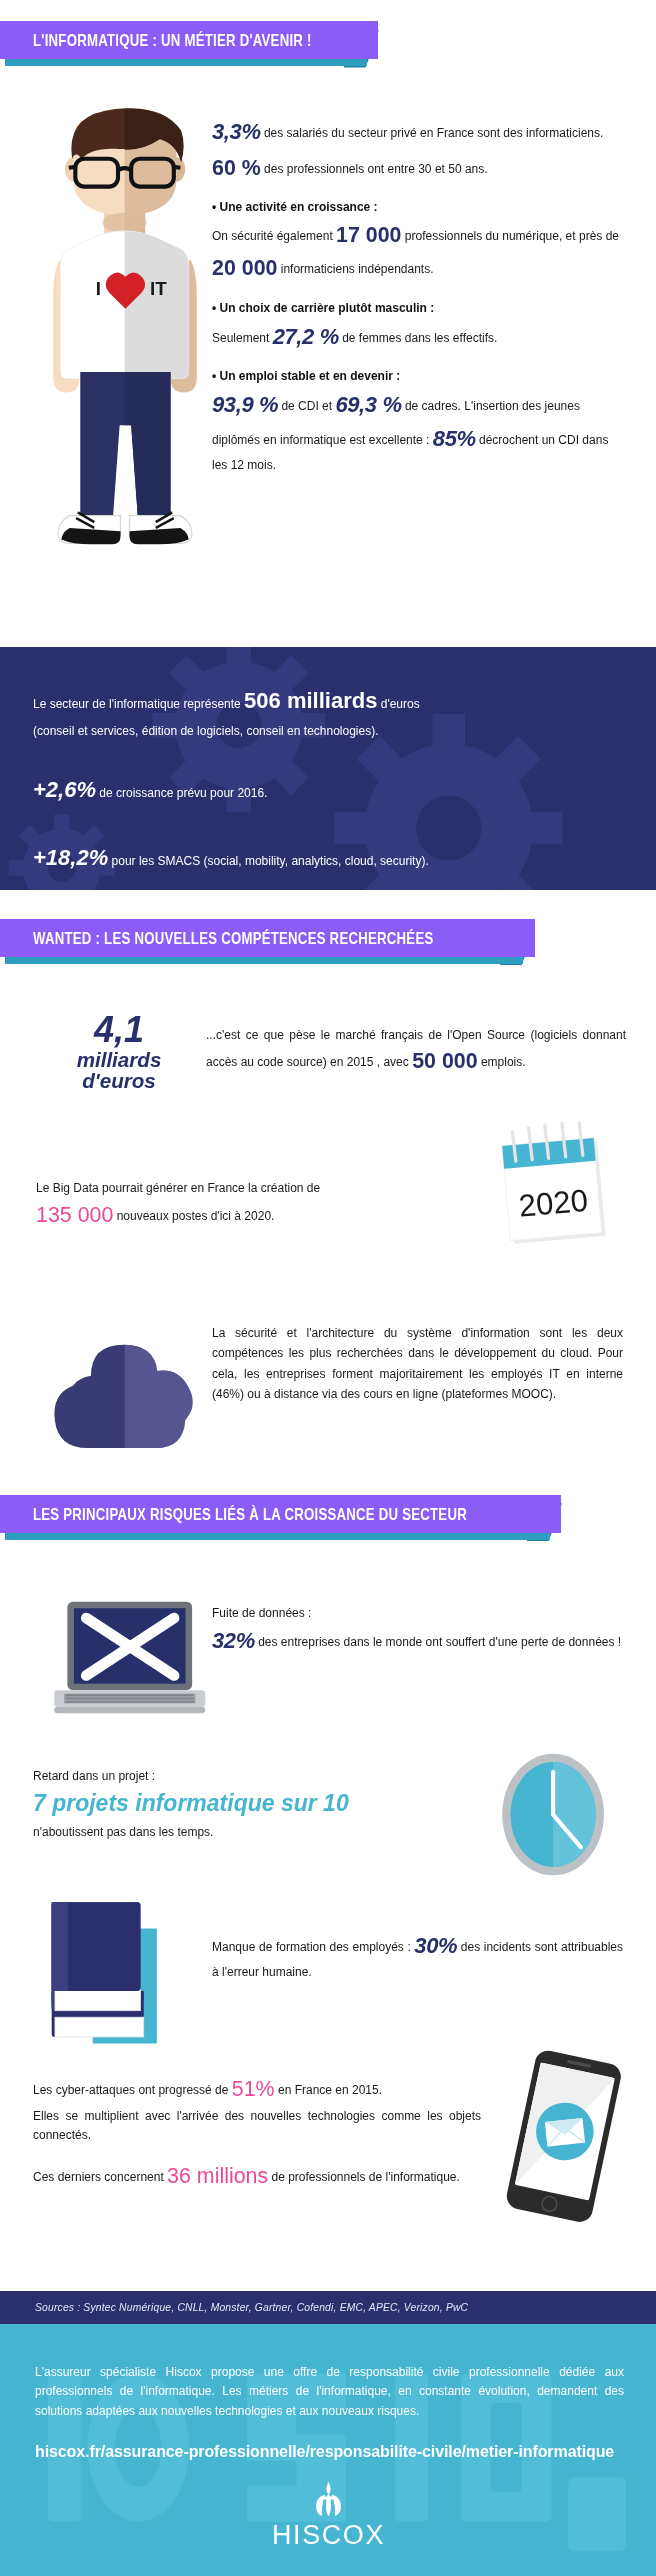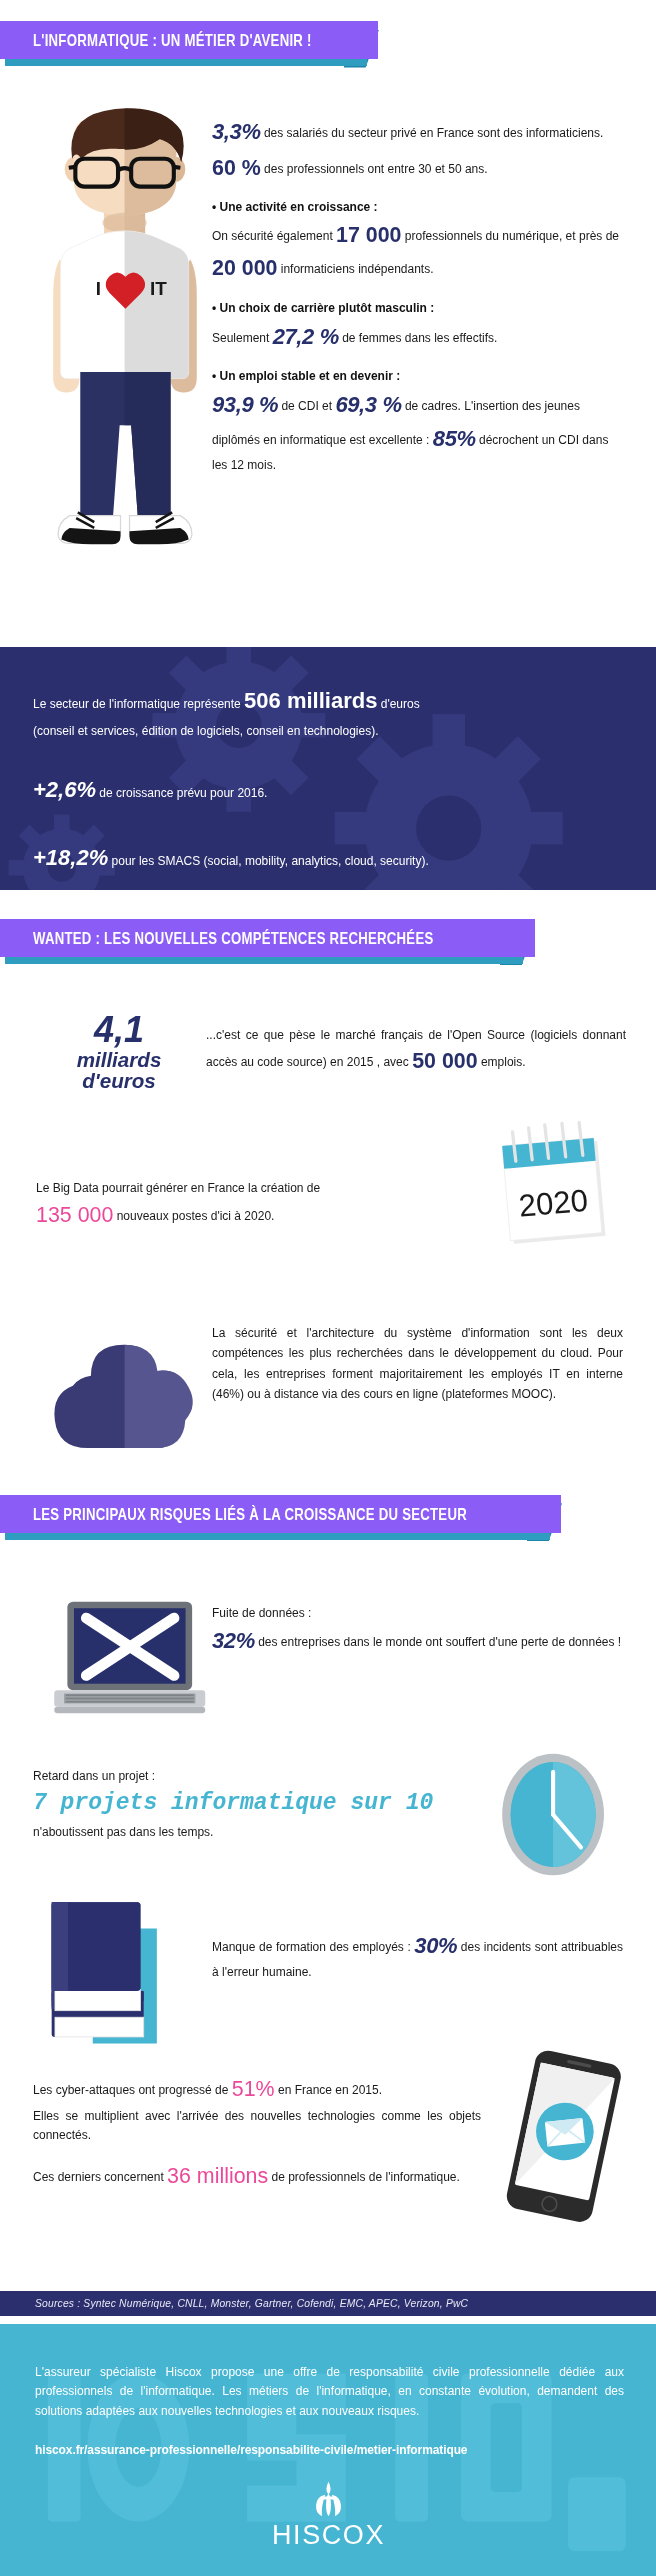"7 projets informatique sur 10" .big-cyan-i { font-family: Liberation Mono, monospace -> Liberation Sans, sans-serif }
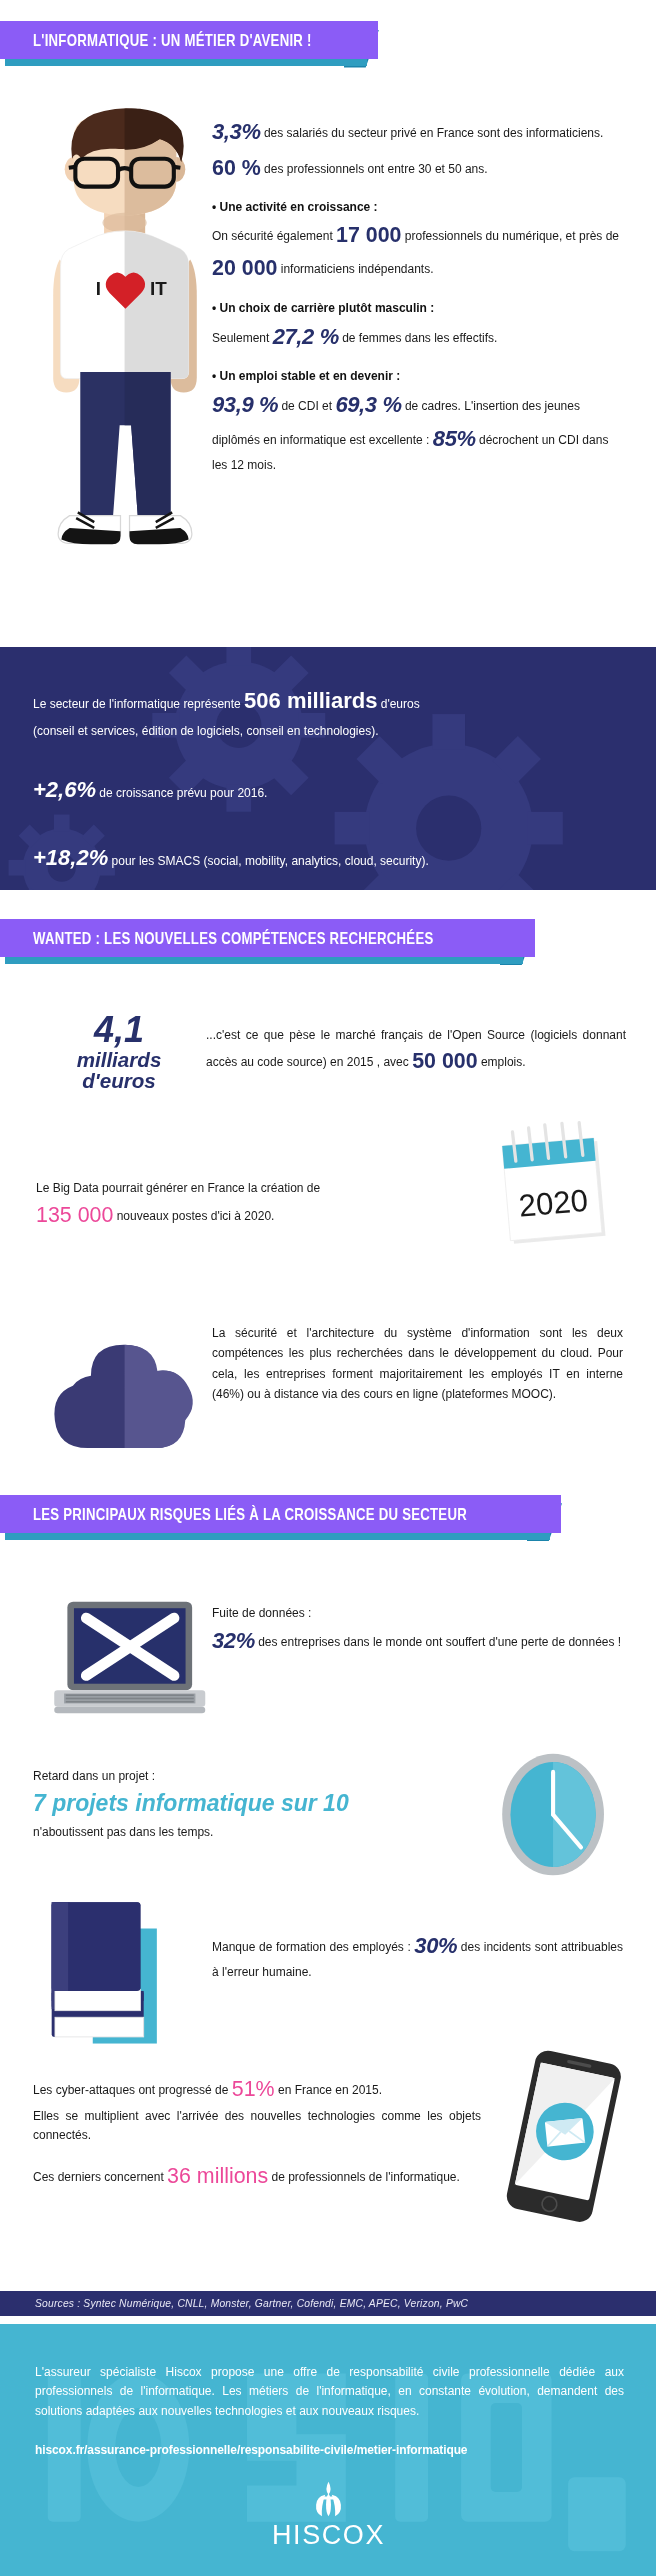"Sources : Syntec Numérique, CNLL," #sources-band { height: 25px -> 33px }
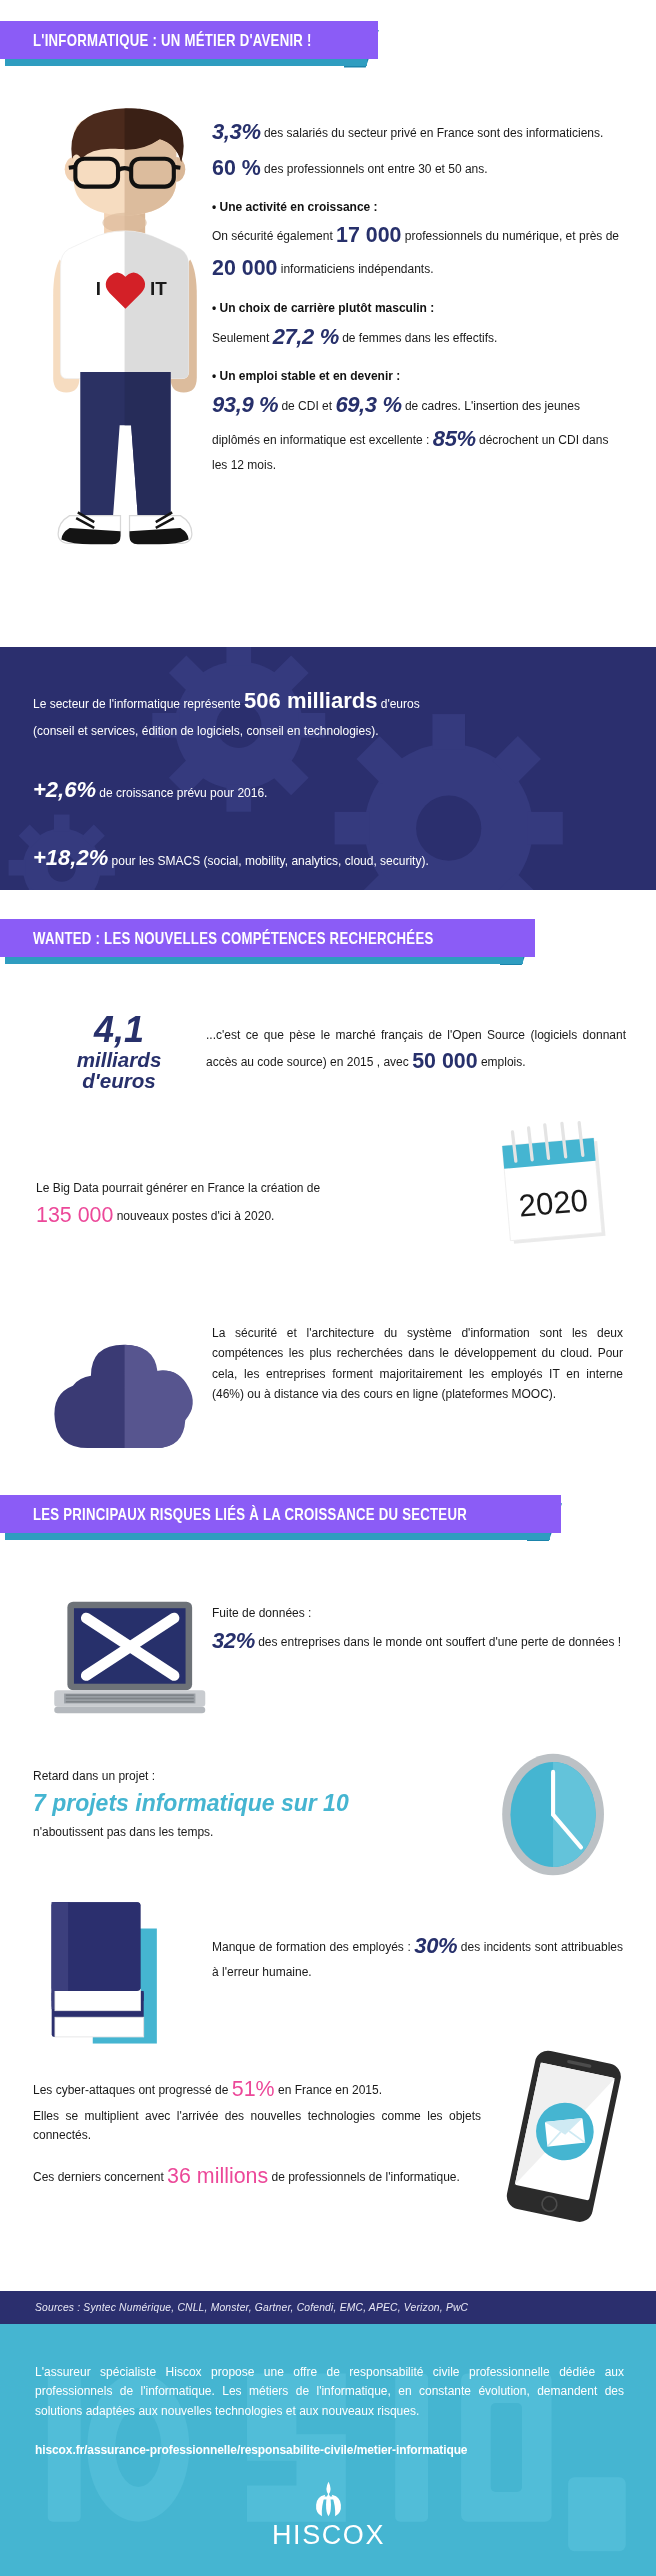"hiscox.fr/assurance-professionnelle/resp" #promo-url { font-size: 12px -> 16px }
